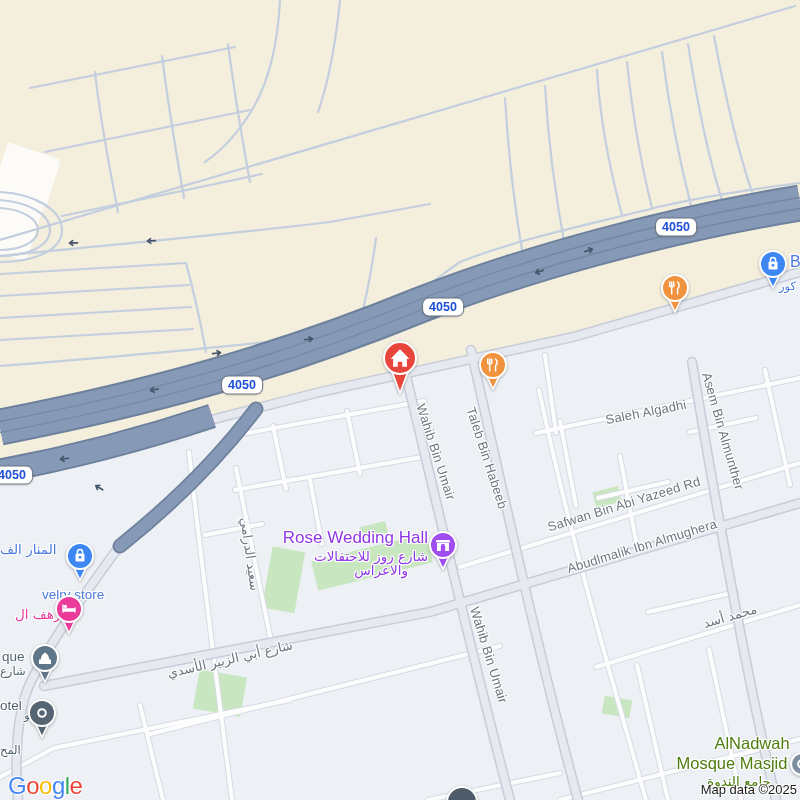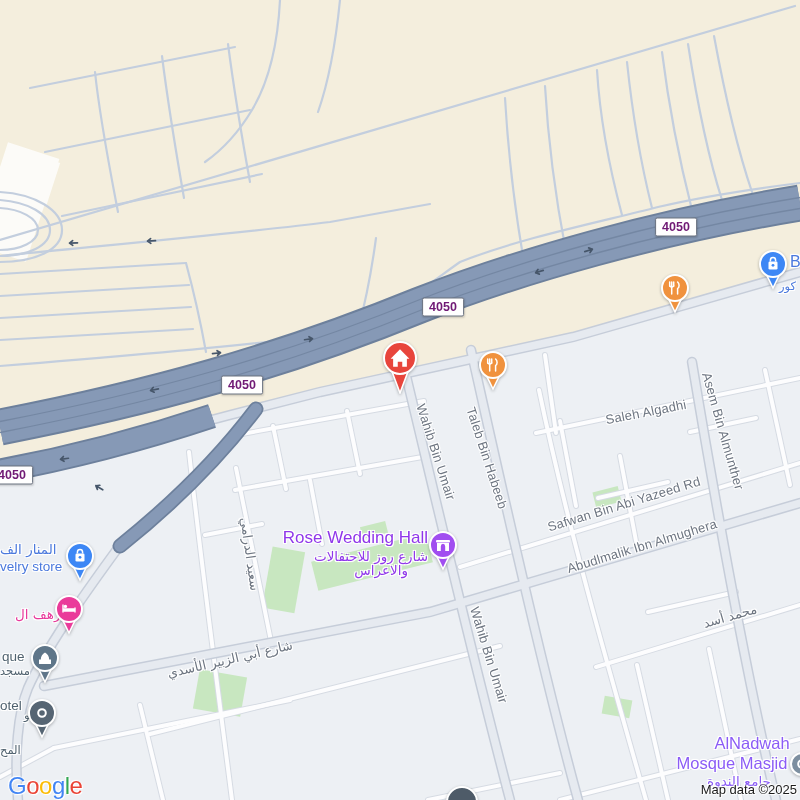"4050" .badge { border-radius: 2px -> 7px; color: #701a75 -> #1d4ed8 }
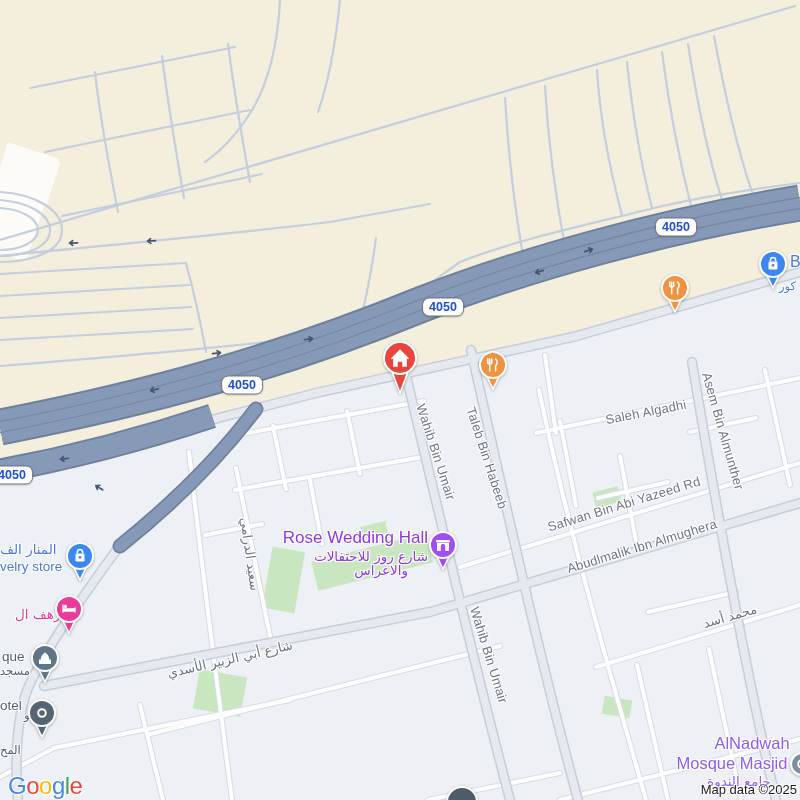"velry store" div.lbl { padding-left: none -> 42px; top: 566px -> 594px }
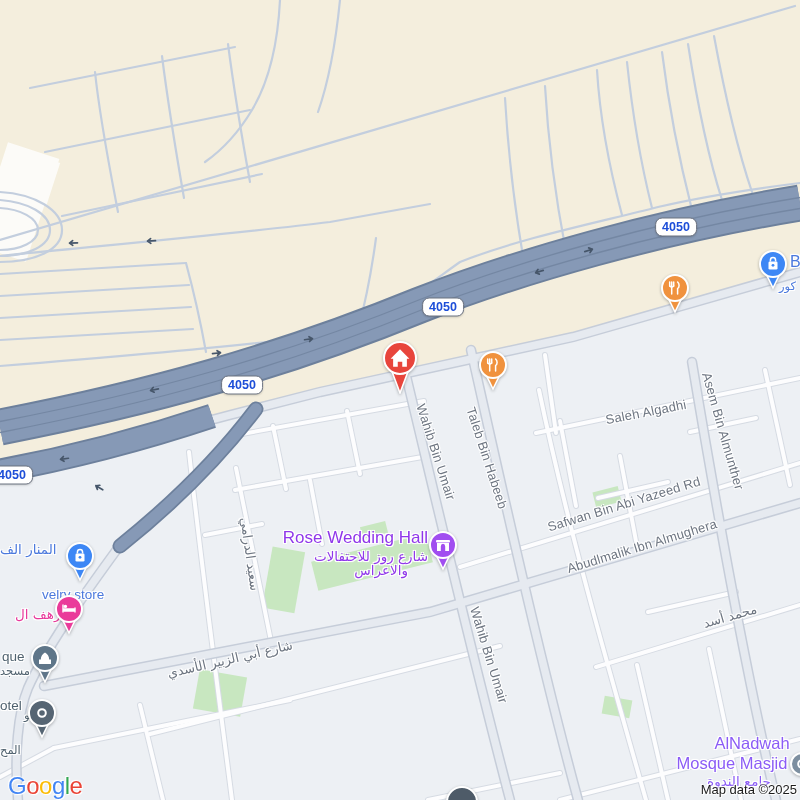"مسجد" div.lbl { text: مسجد -> شارع }
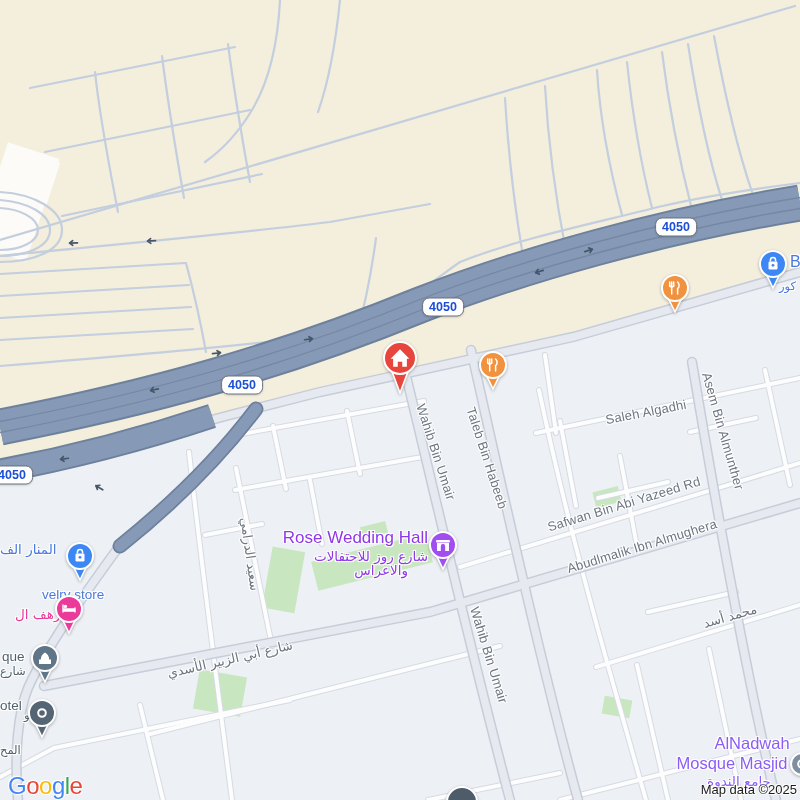"AlNadwah" .locality { color: #8b5cf6 -> #4d7c0f }
